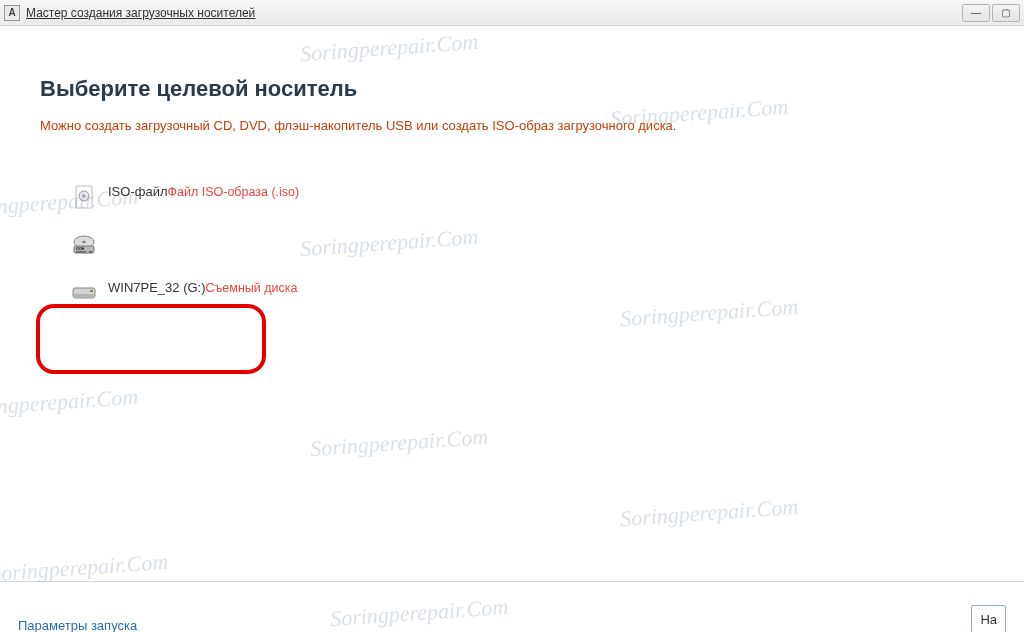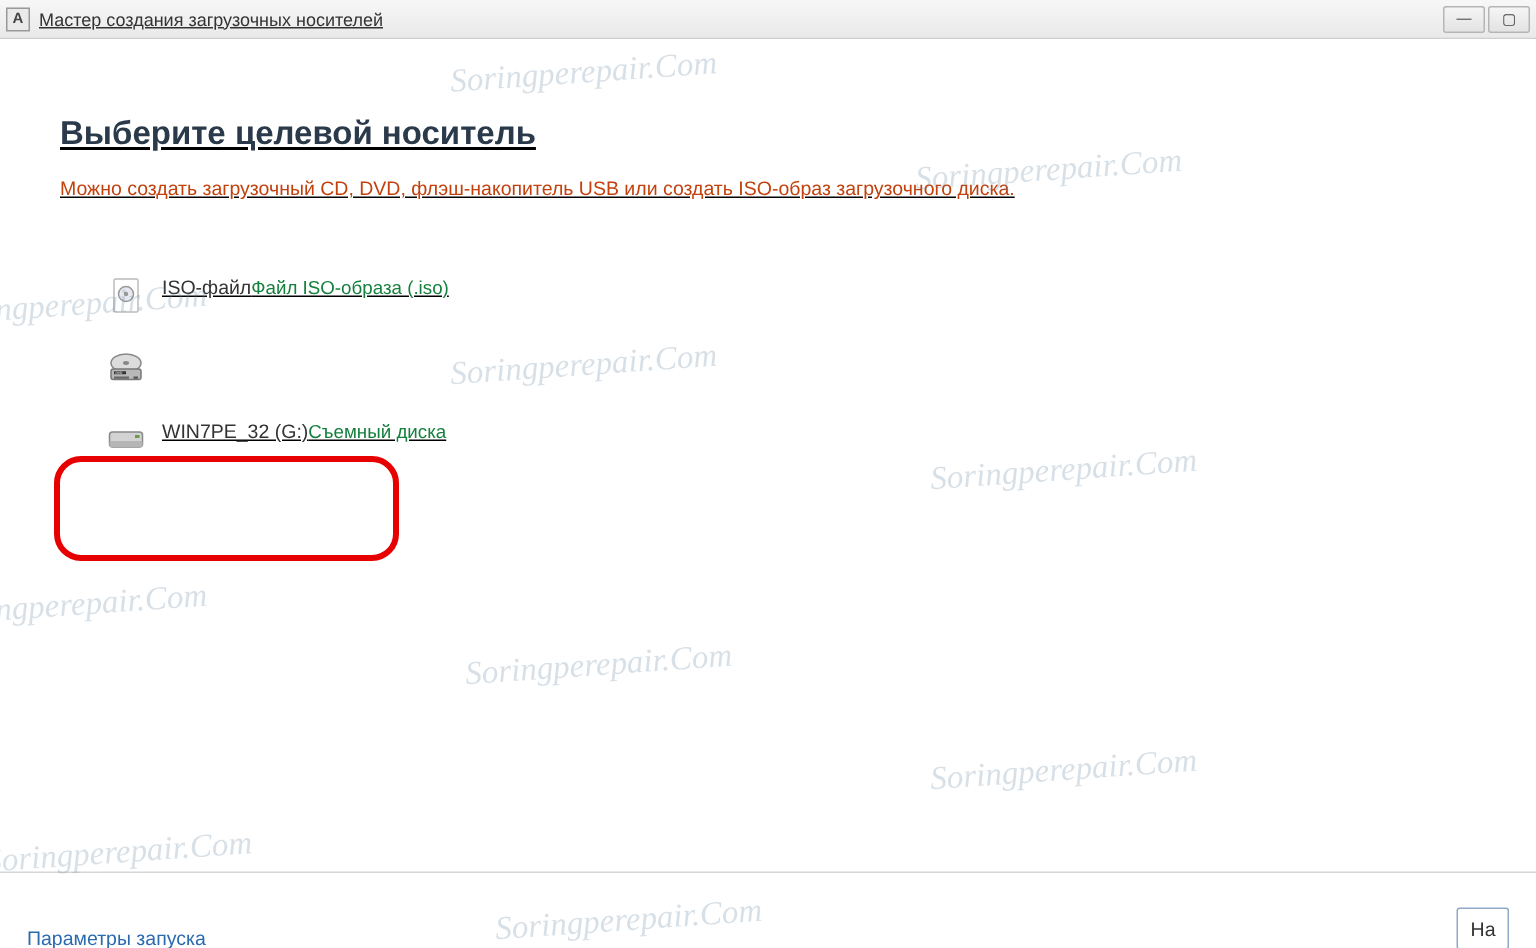"Выберите целевой носитель" .content { text-decoration: underline -> none }
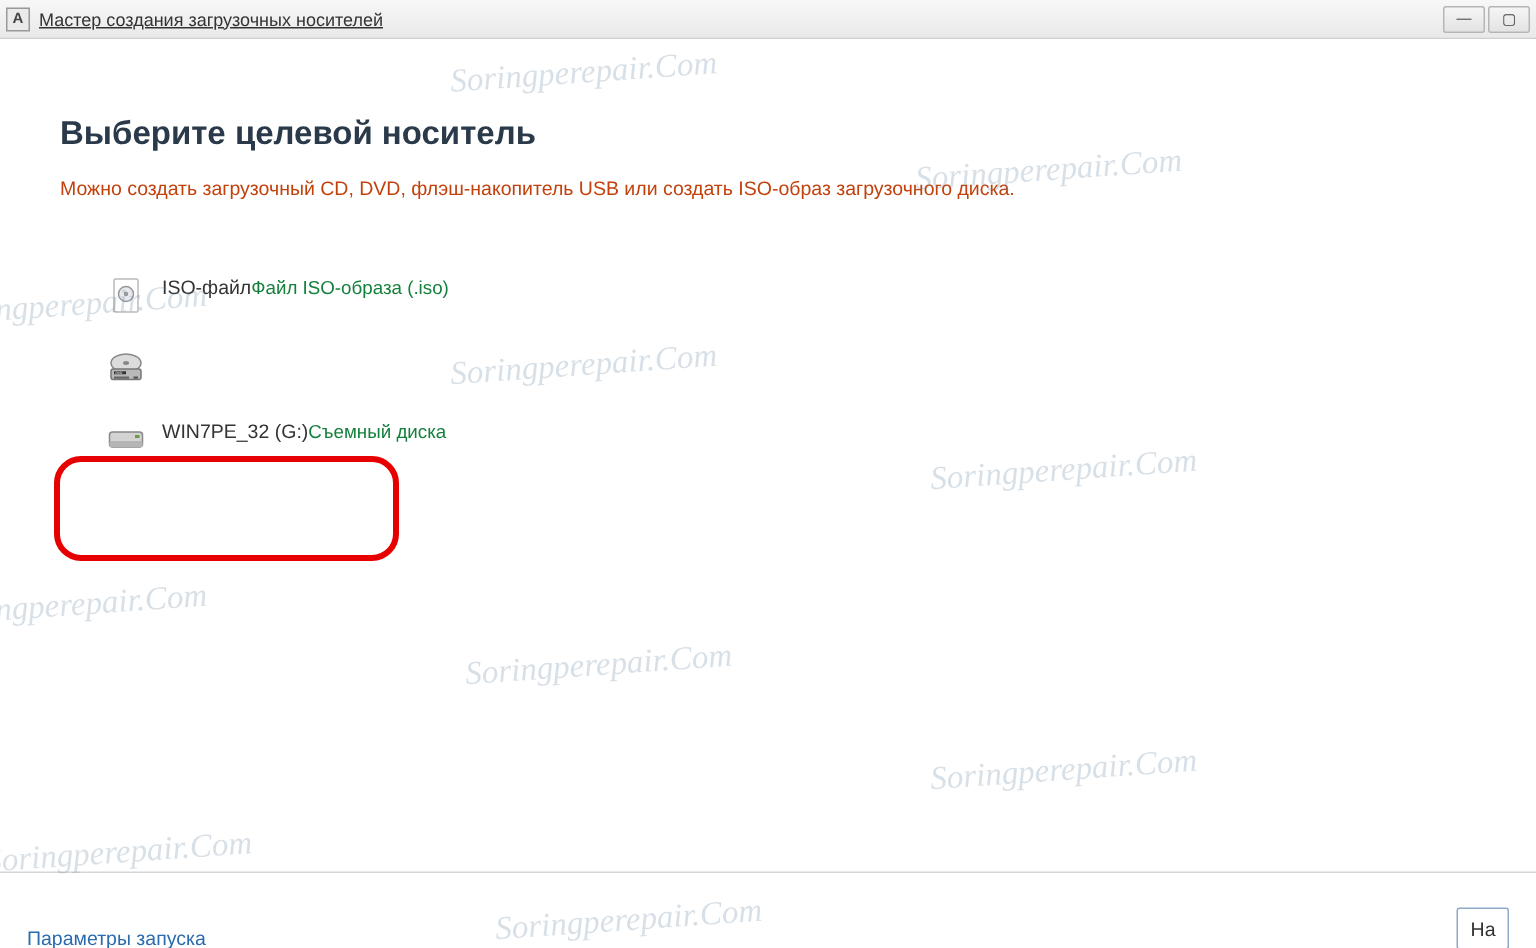"Файл ISO-образа (.iso)" .item-desc { color: #15803d -> #ef4444 }
